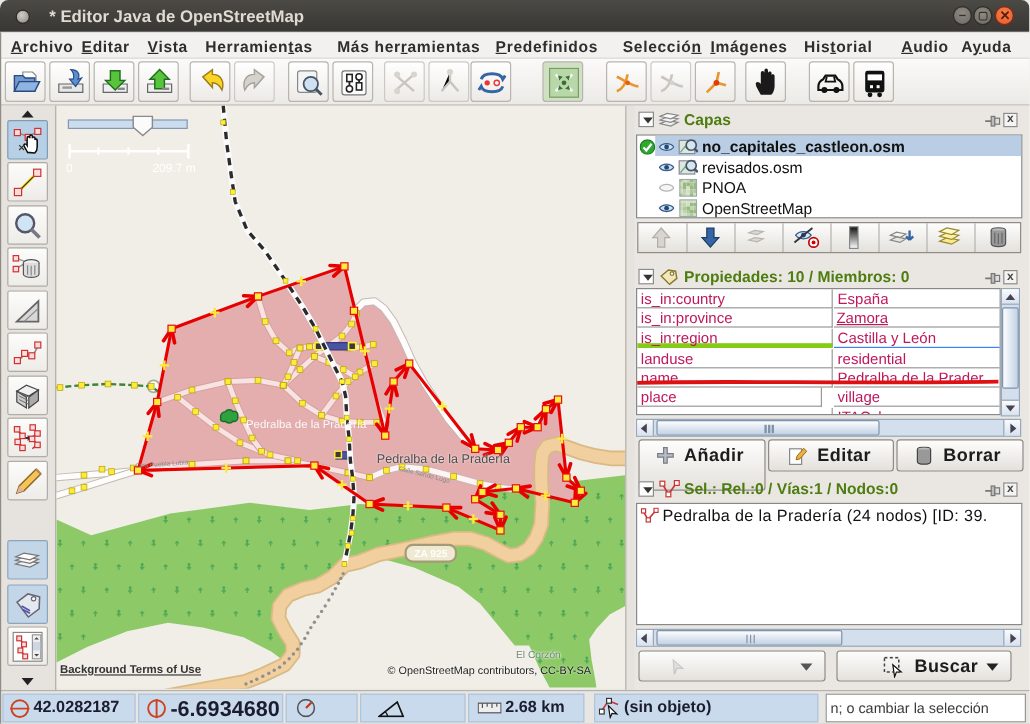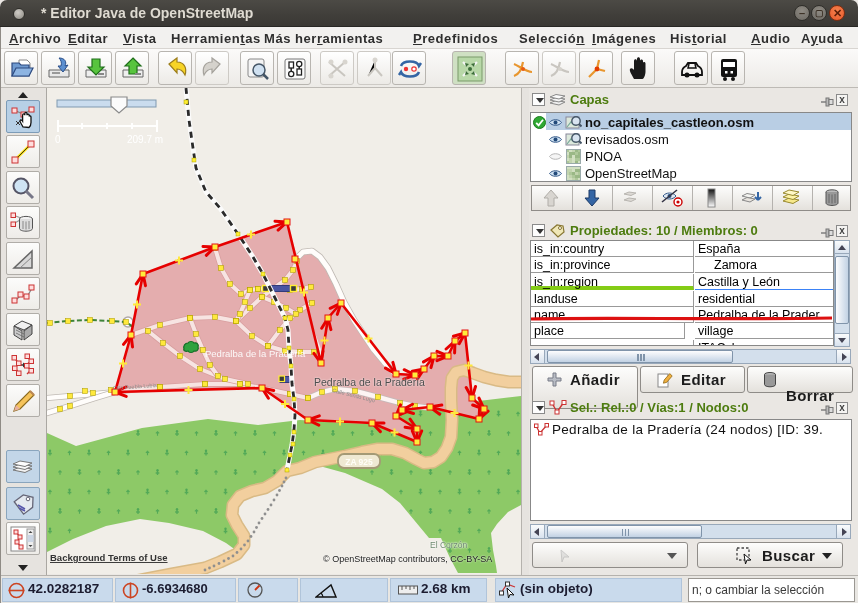"Más herramientas" div.mi { left: 264px -> 281px }
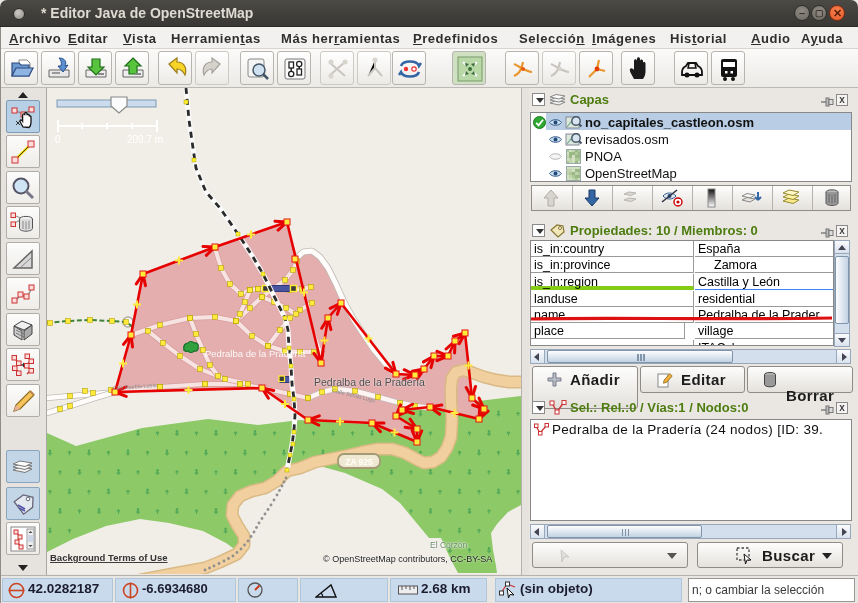"is_in:country" .cell { color: #000000 -> #be185d }
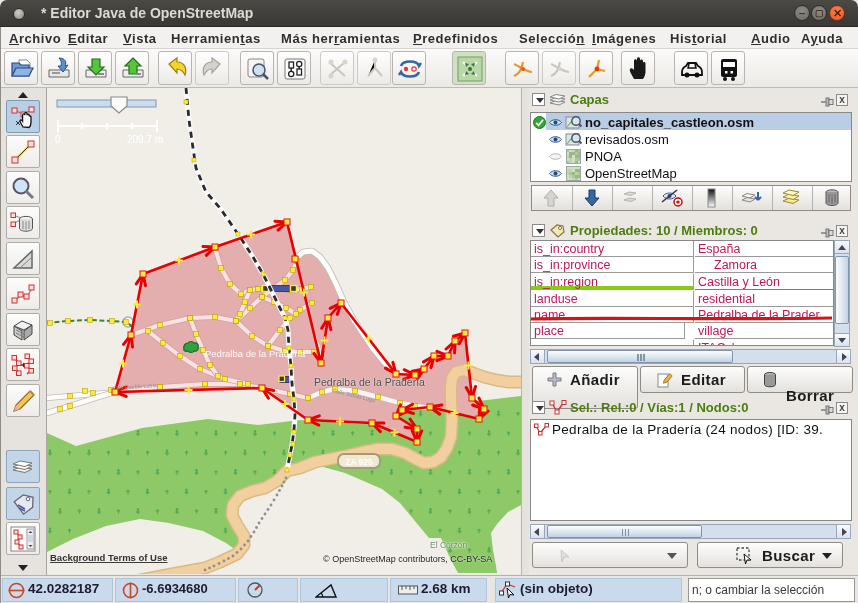"Zamora" div.cell { left: 19px -> 2px; text-decoration: none -> underline }
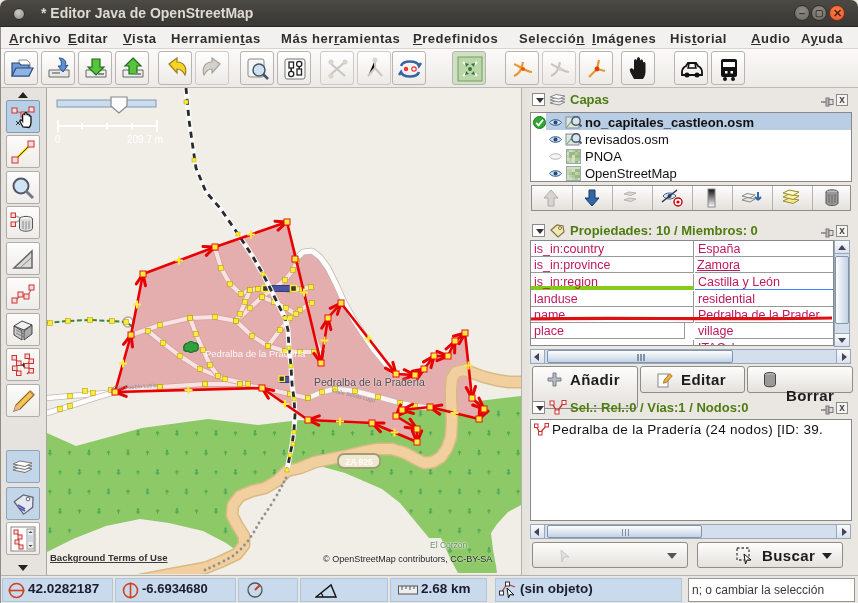"Borrar" span { top: 20px -> 4px }
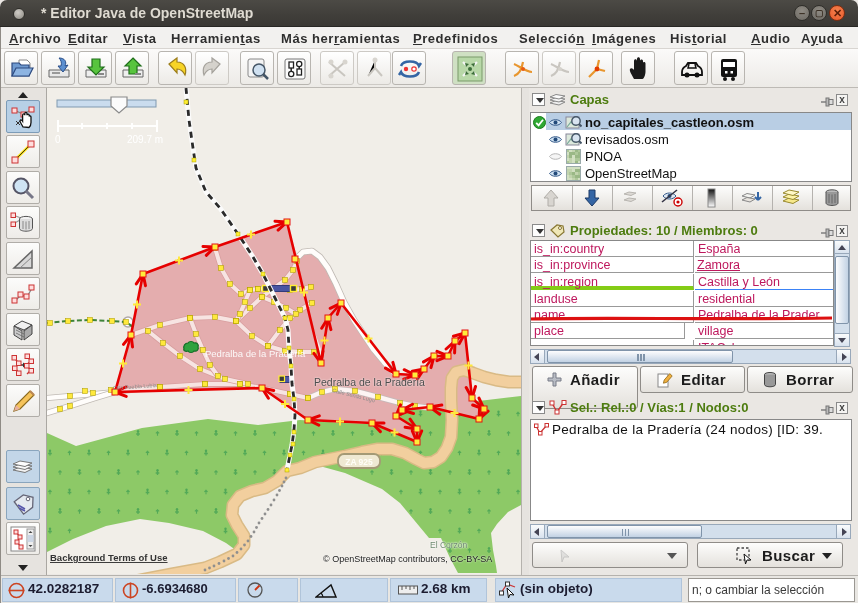"-6.6934680" div { font-size: 13px -> 18px }
